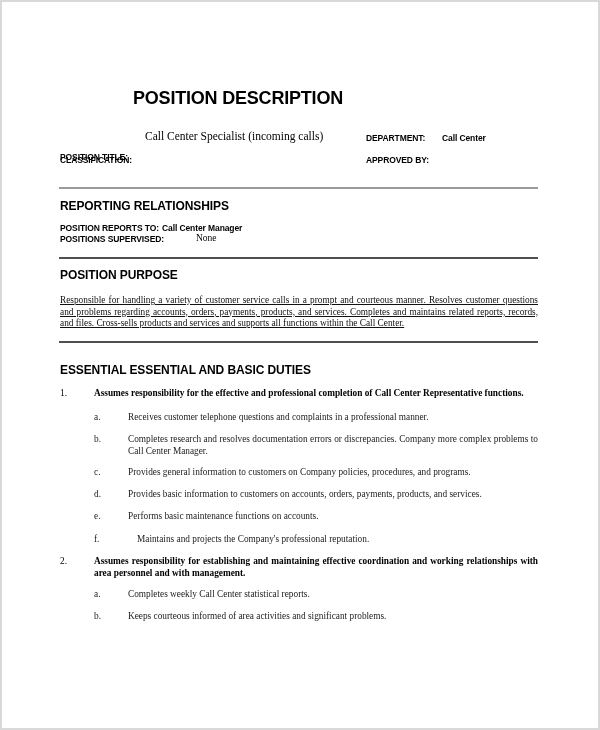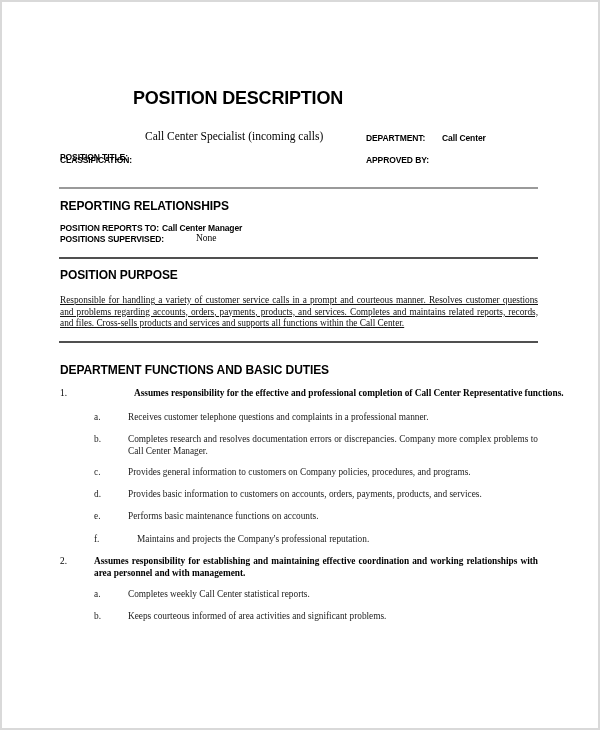"DEPARTMENT FUNCTIONS AND BASIC DUTIES" div.abs { text: DEPARTMENT FUNCTIONS -> ESSENTIAL ESSENTIAL }
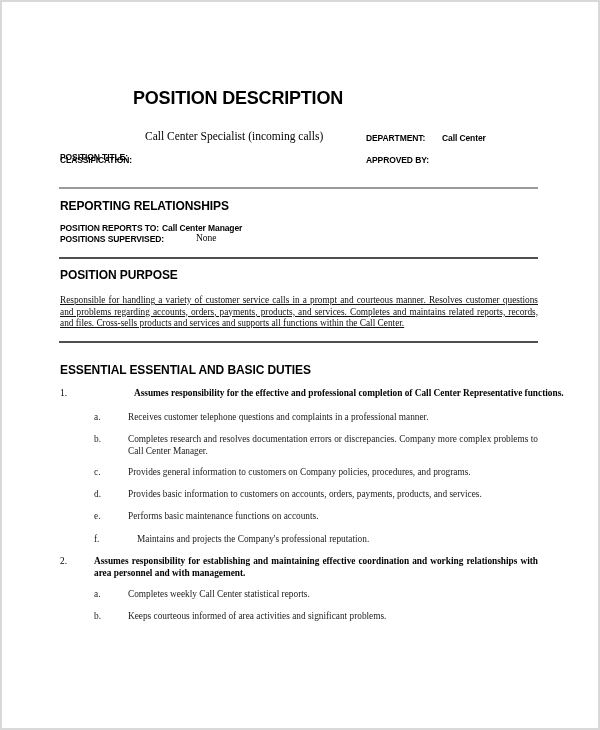"Assumes responsibility for the effective" div.abs { margin-left: 40px -> none }
